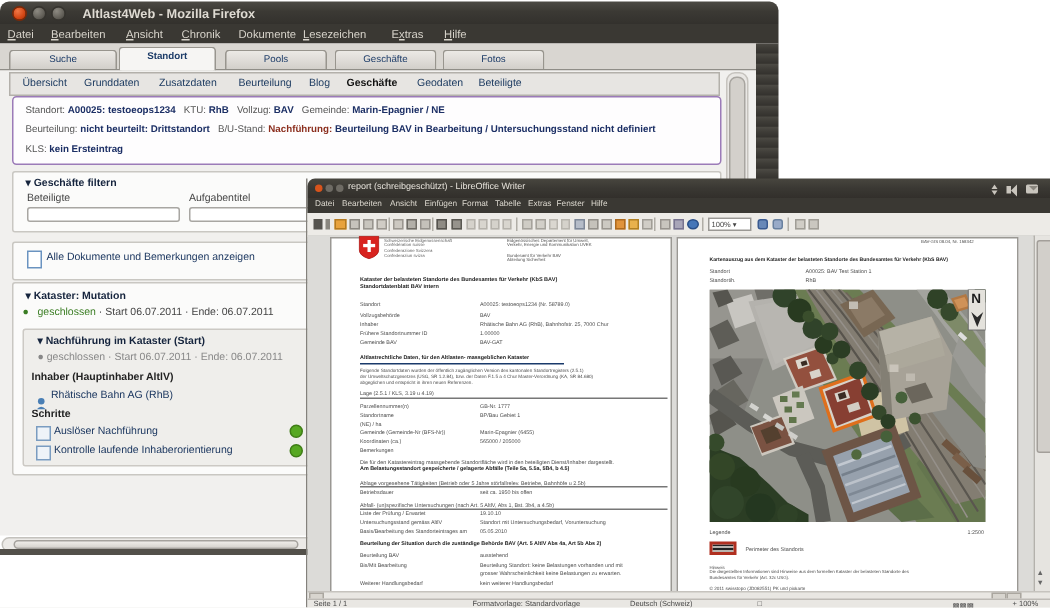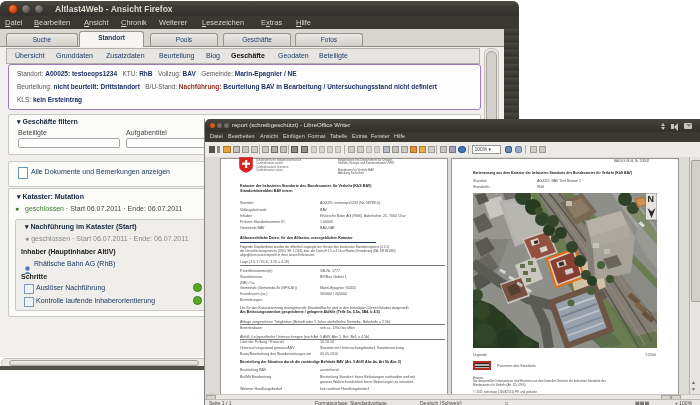"Altlast4Web - Ansicht Firefox" div.t { text: Ansicht -> Mozilla }
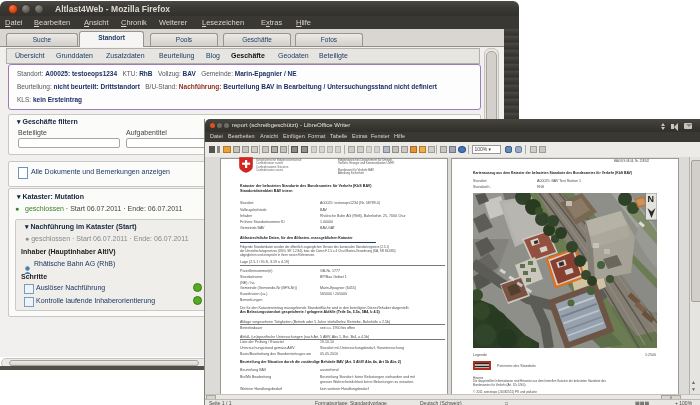"Weiterer" span { text: Weiterer -> Dokumente }
